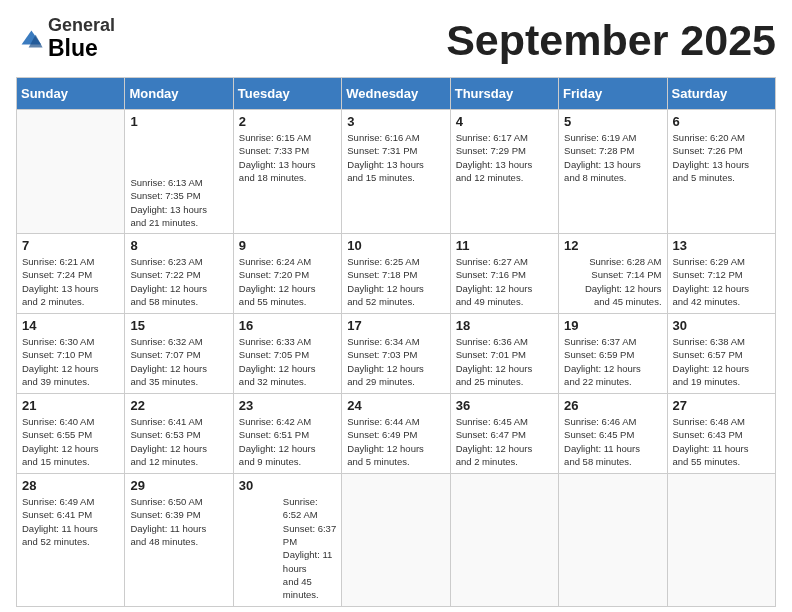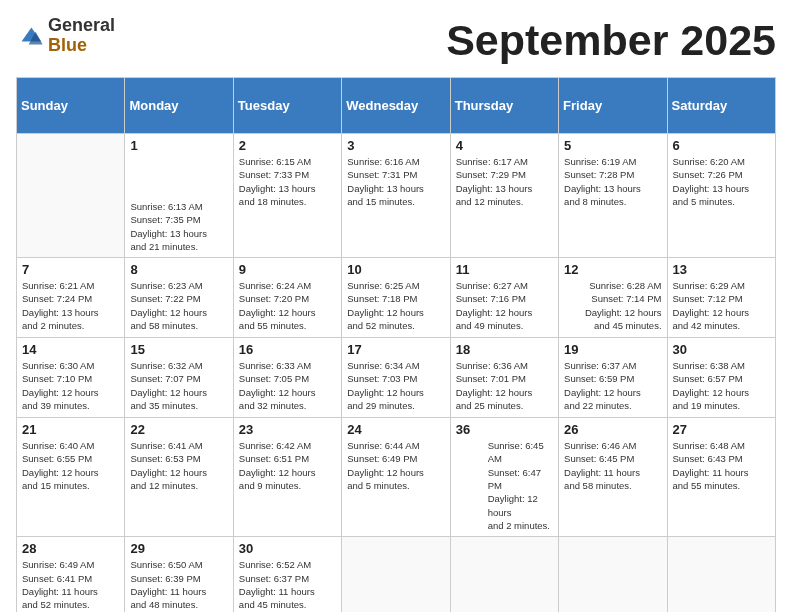"Blue" .logo-text-blue { color: #a16207 -> #000000; font-size: 18px -> 23px }
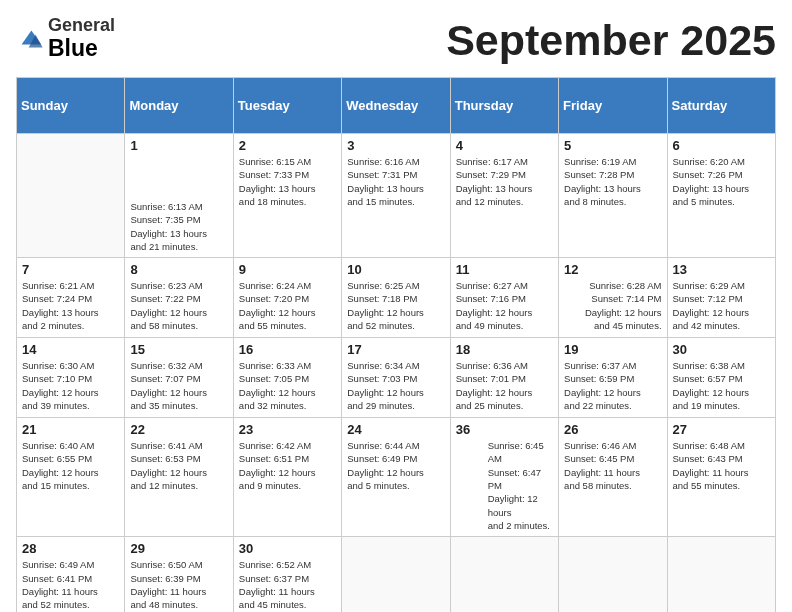"Sunday" thead tr th { padding: 20px 4px -> 8px 4px }
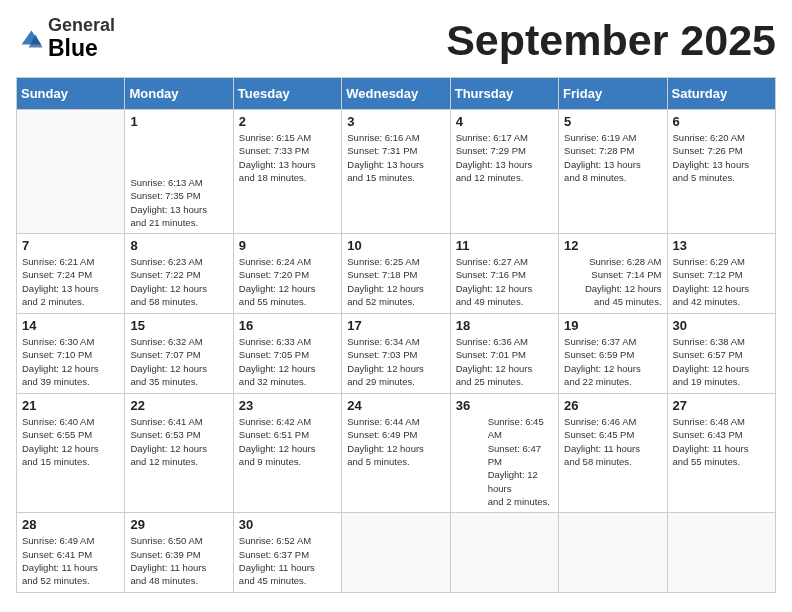"Sunrise: 6:45 AM" div.day-info { margin-left: 32px -> none }
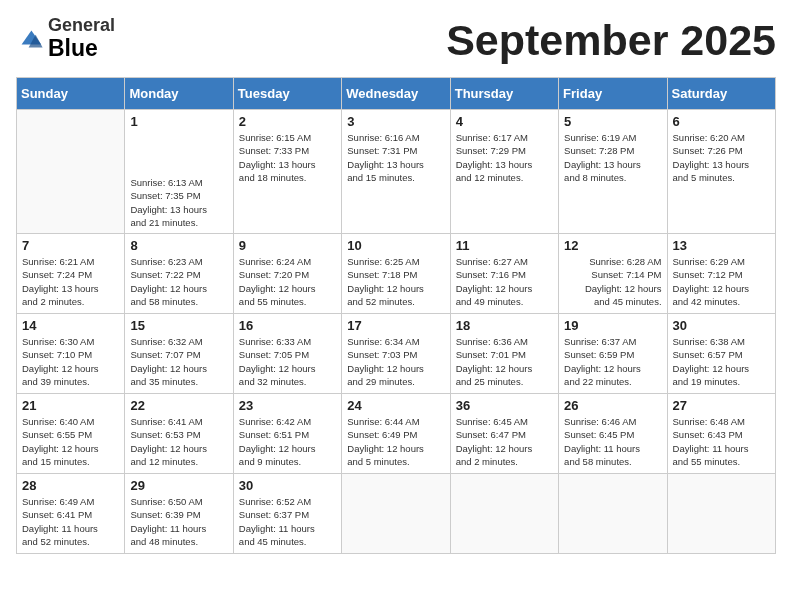"Sunrise: 6:52 AM" div.day-info { margin-left: none -> 44px }
